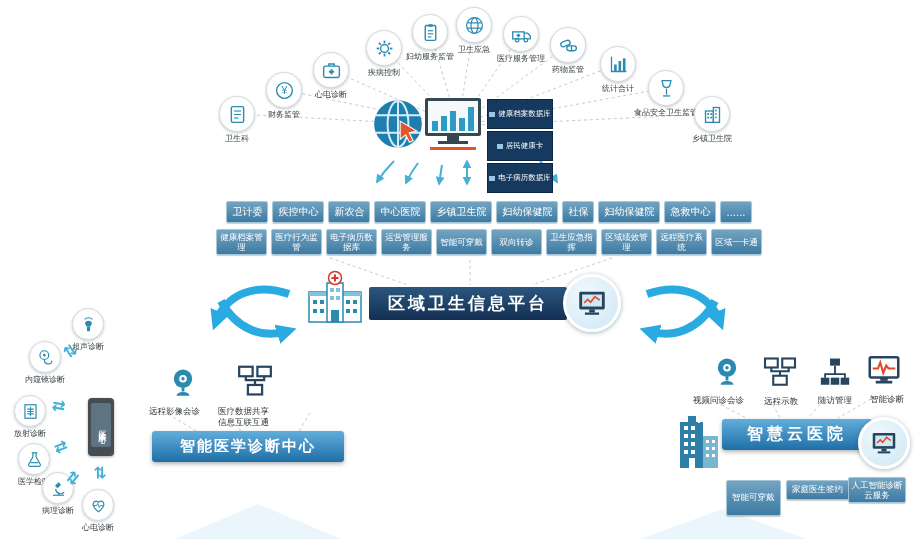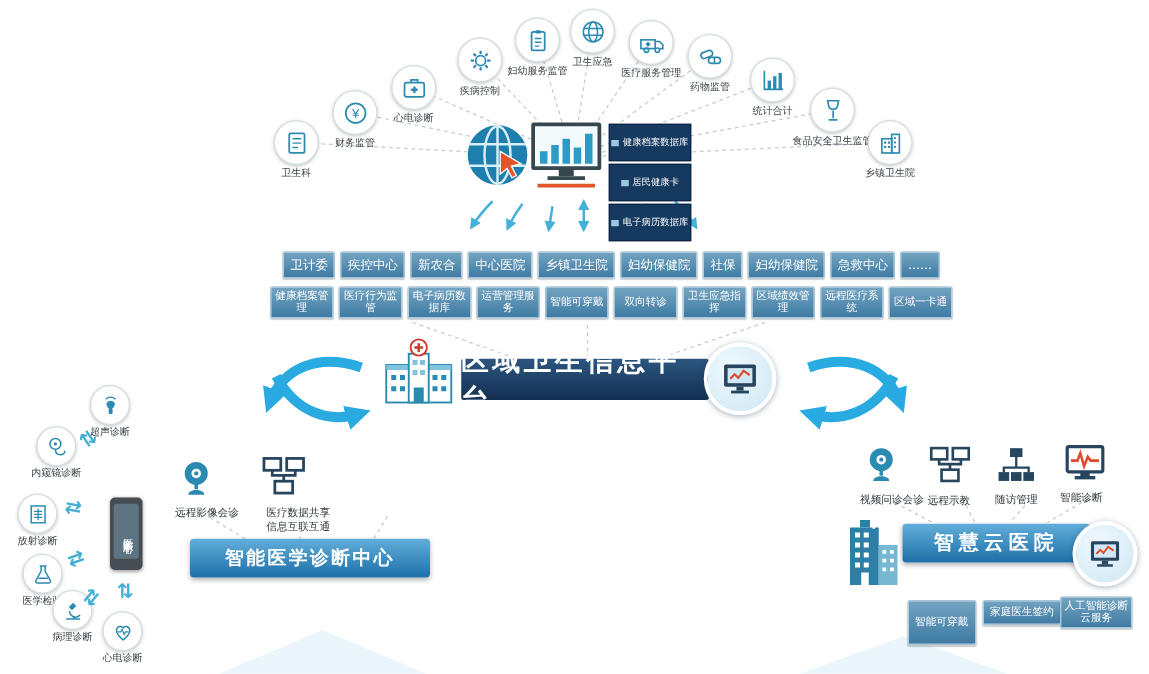"区域卫生信息平台" .banner-main { font-size: 22px -> 17px; justify-content: flex-start -> center }
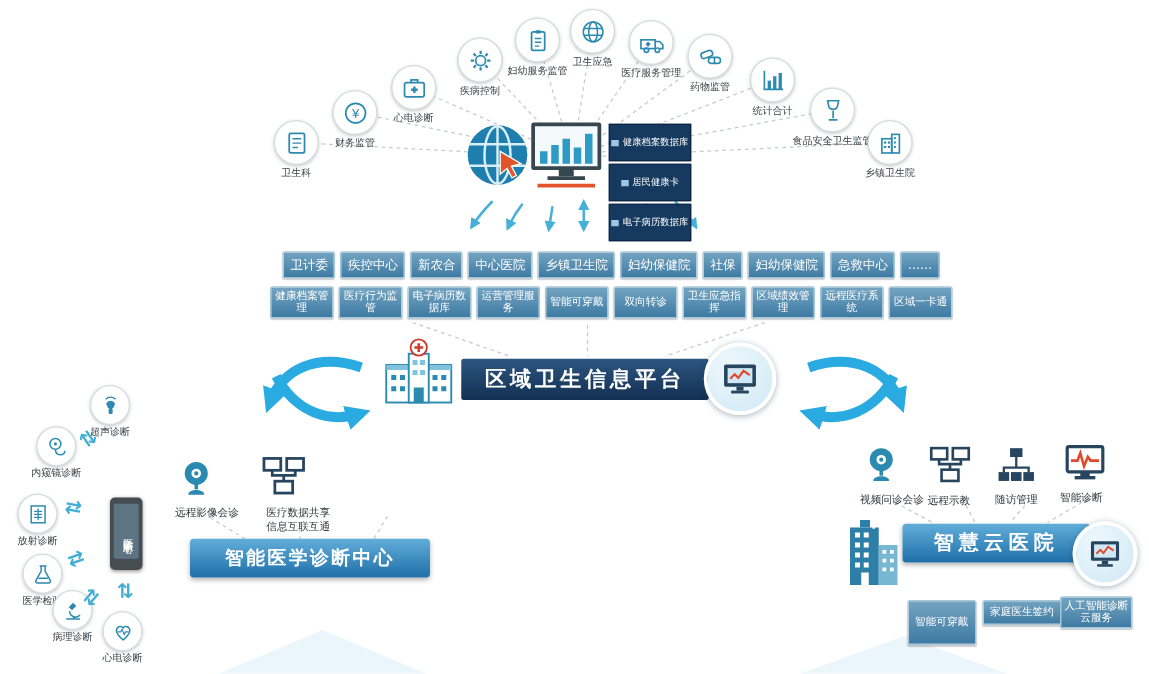"视频问诊会诊" .svc { text-align: left -> right }
